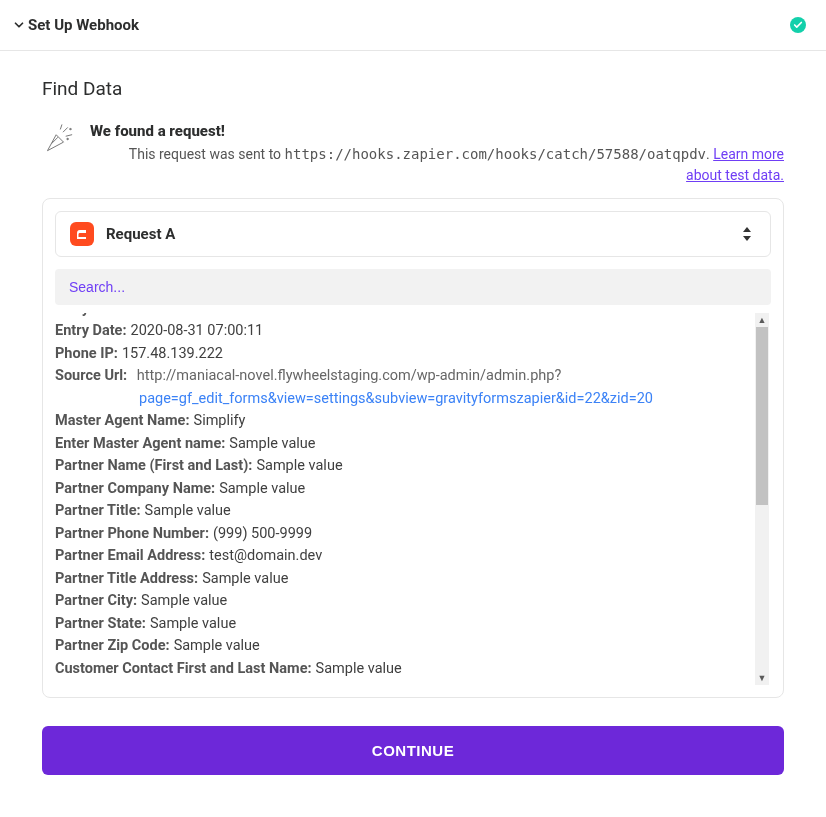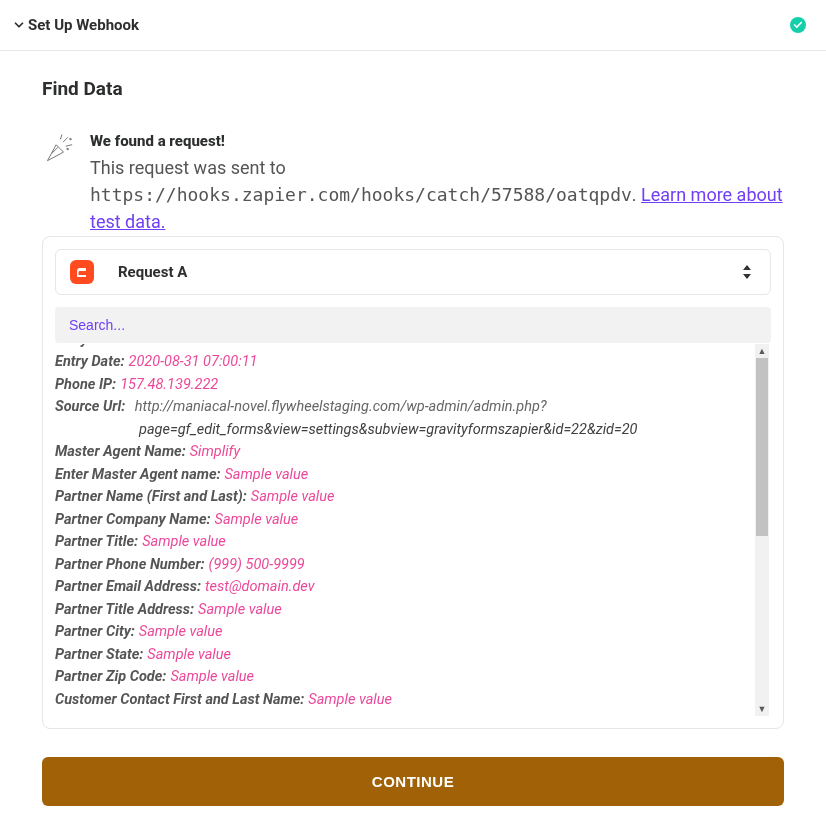"Find Data" .step-title { font-weight: 700 -> 400; margin-bottom: 32px -> 22px }
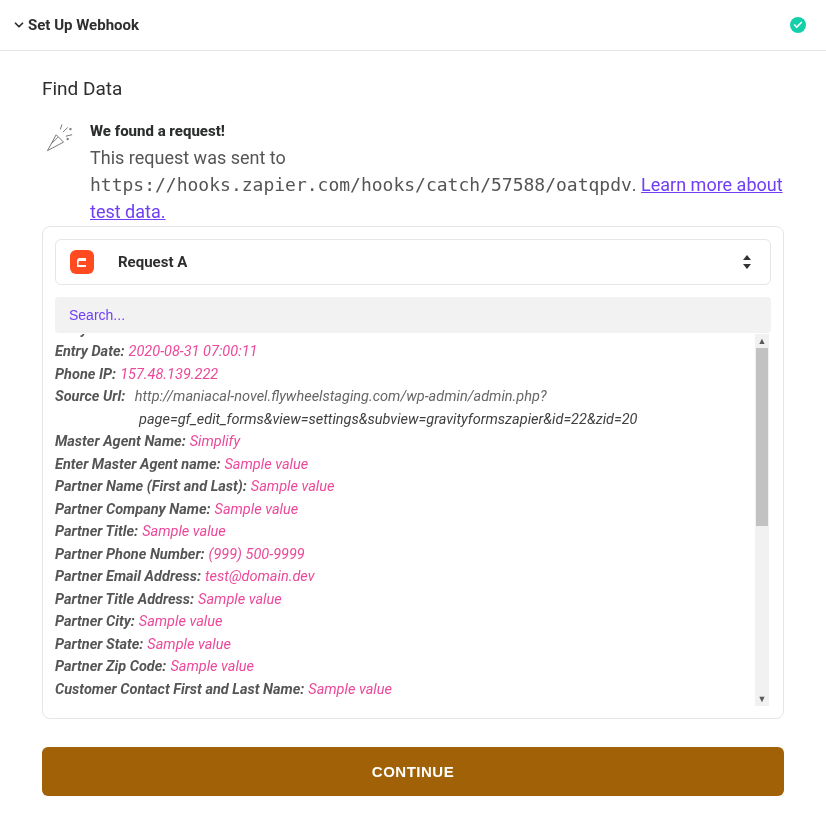"We found a request!" .found-row { margin-bottom: 1px -> 12px }
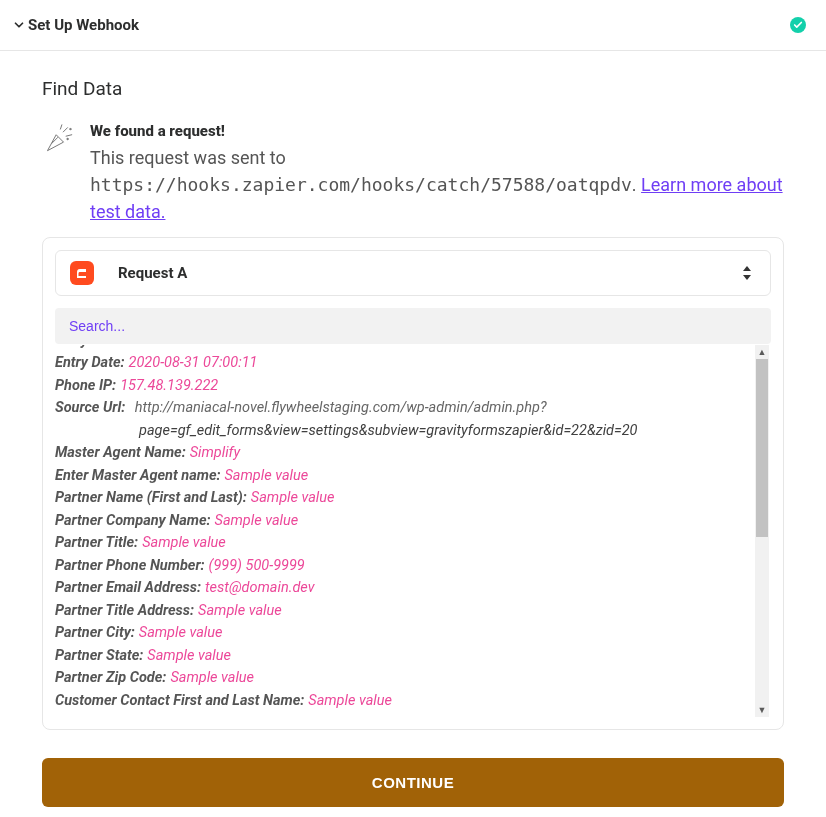"This request was sent to" .found-sub { font-size: 18px -> 14px; text-align: none -> right }
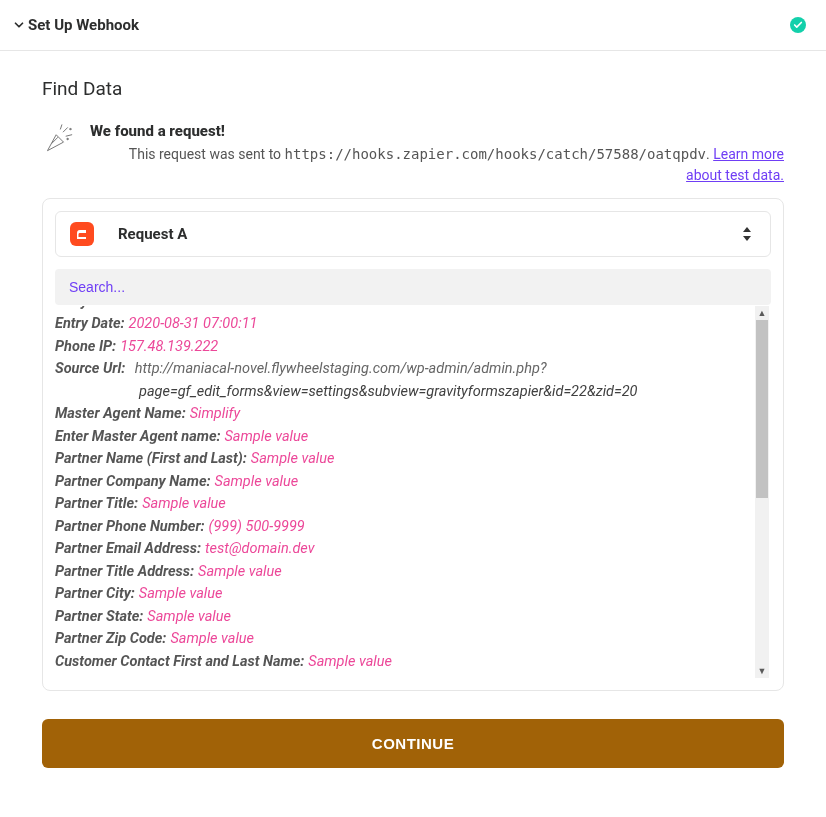"Request A" .request-select-left { gap: 24px -> 12px }
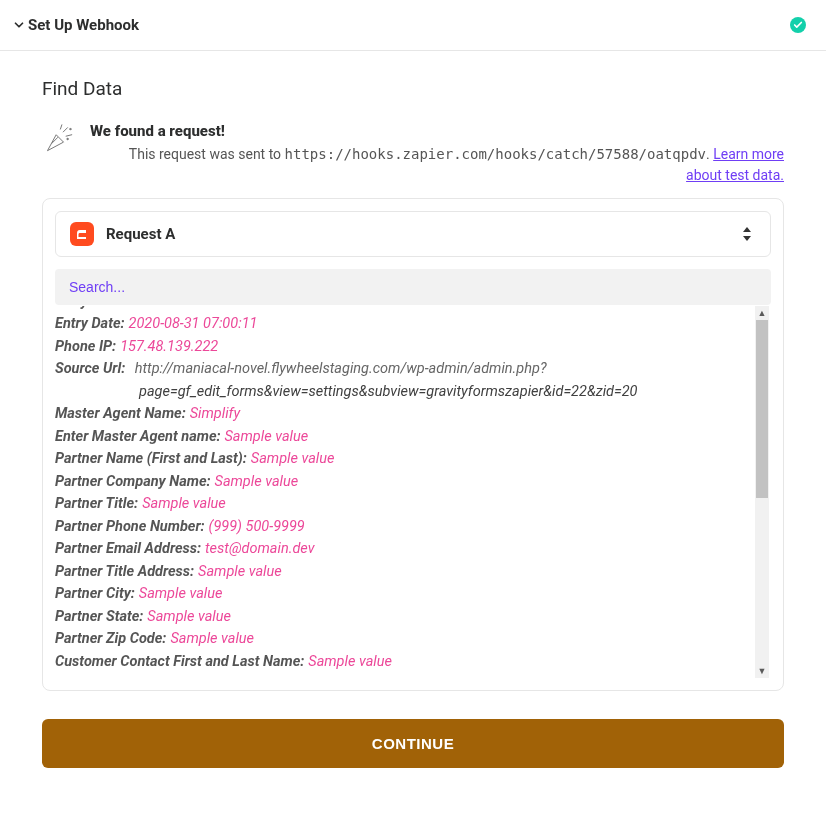"Entry Date:" .data-list-wrapper { font-style: italic -> none; margin-top: 1px -> 8px }
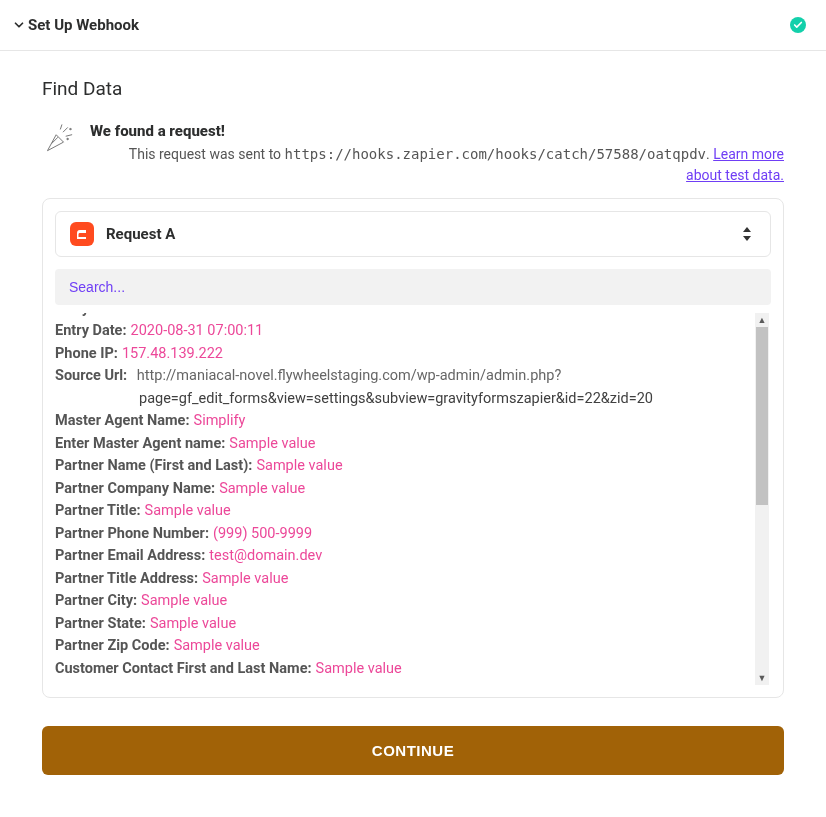"2020-08-31 07:00:11" .data-row .v { color: #ec4899 -> #404040 }
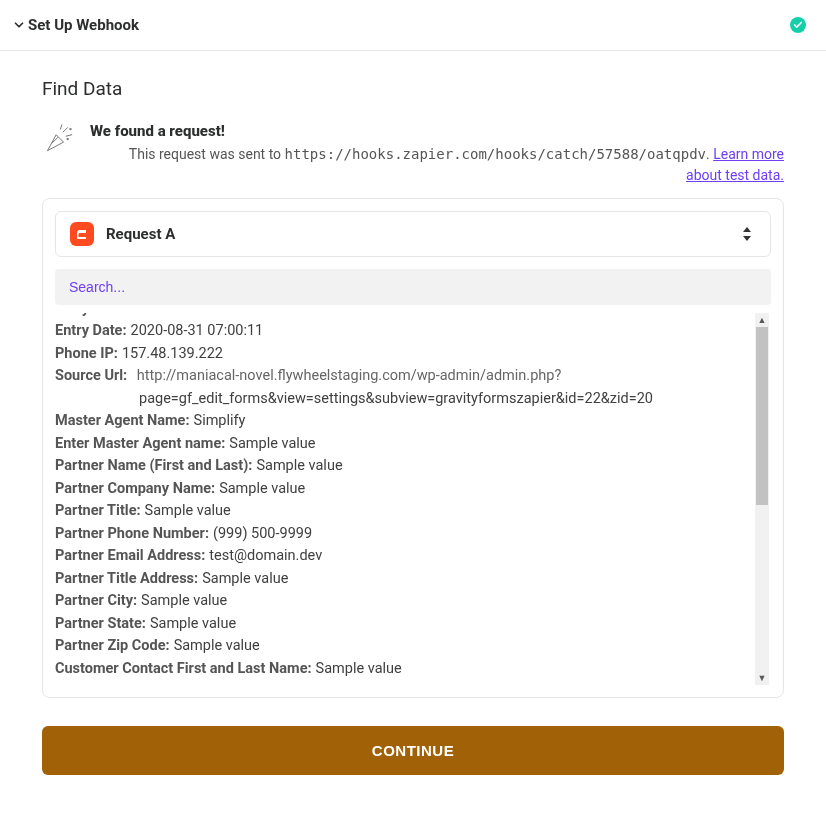"page=gf_edit_forms&view=settings&subview" .url-row .line2 { color: #404040 -> #3b82f6 }
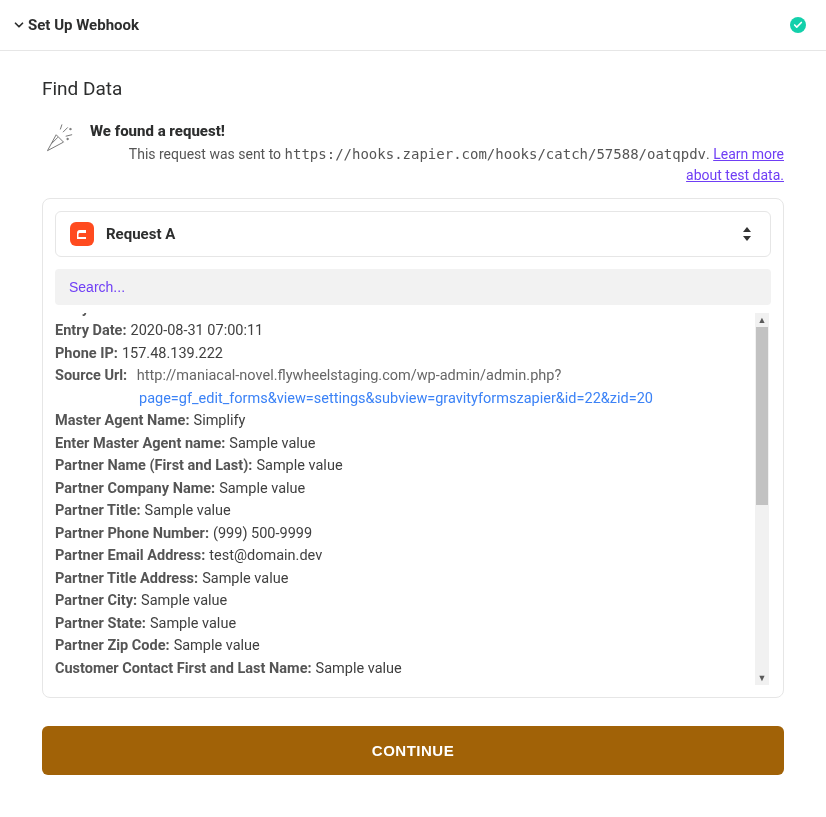"CONTINUE" .continue-btn { background: #a16207 -> #6d28d9 }
